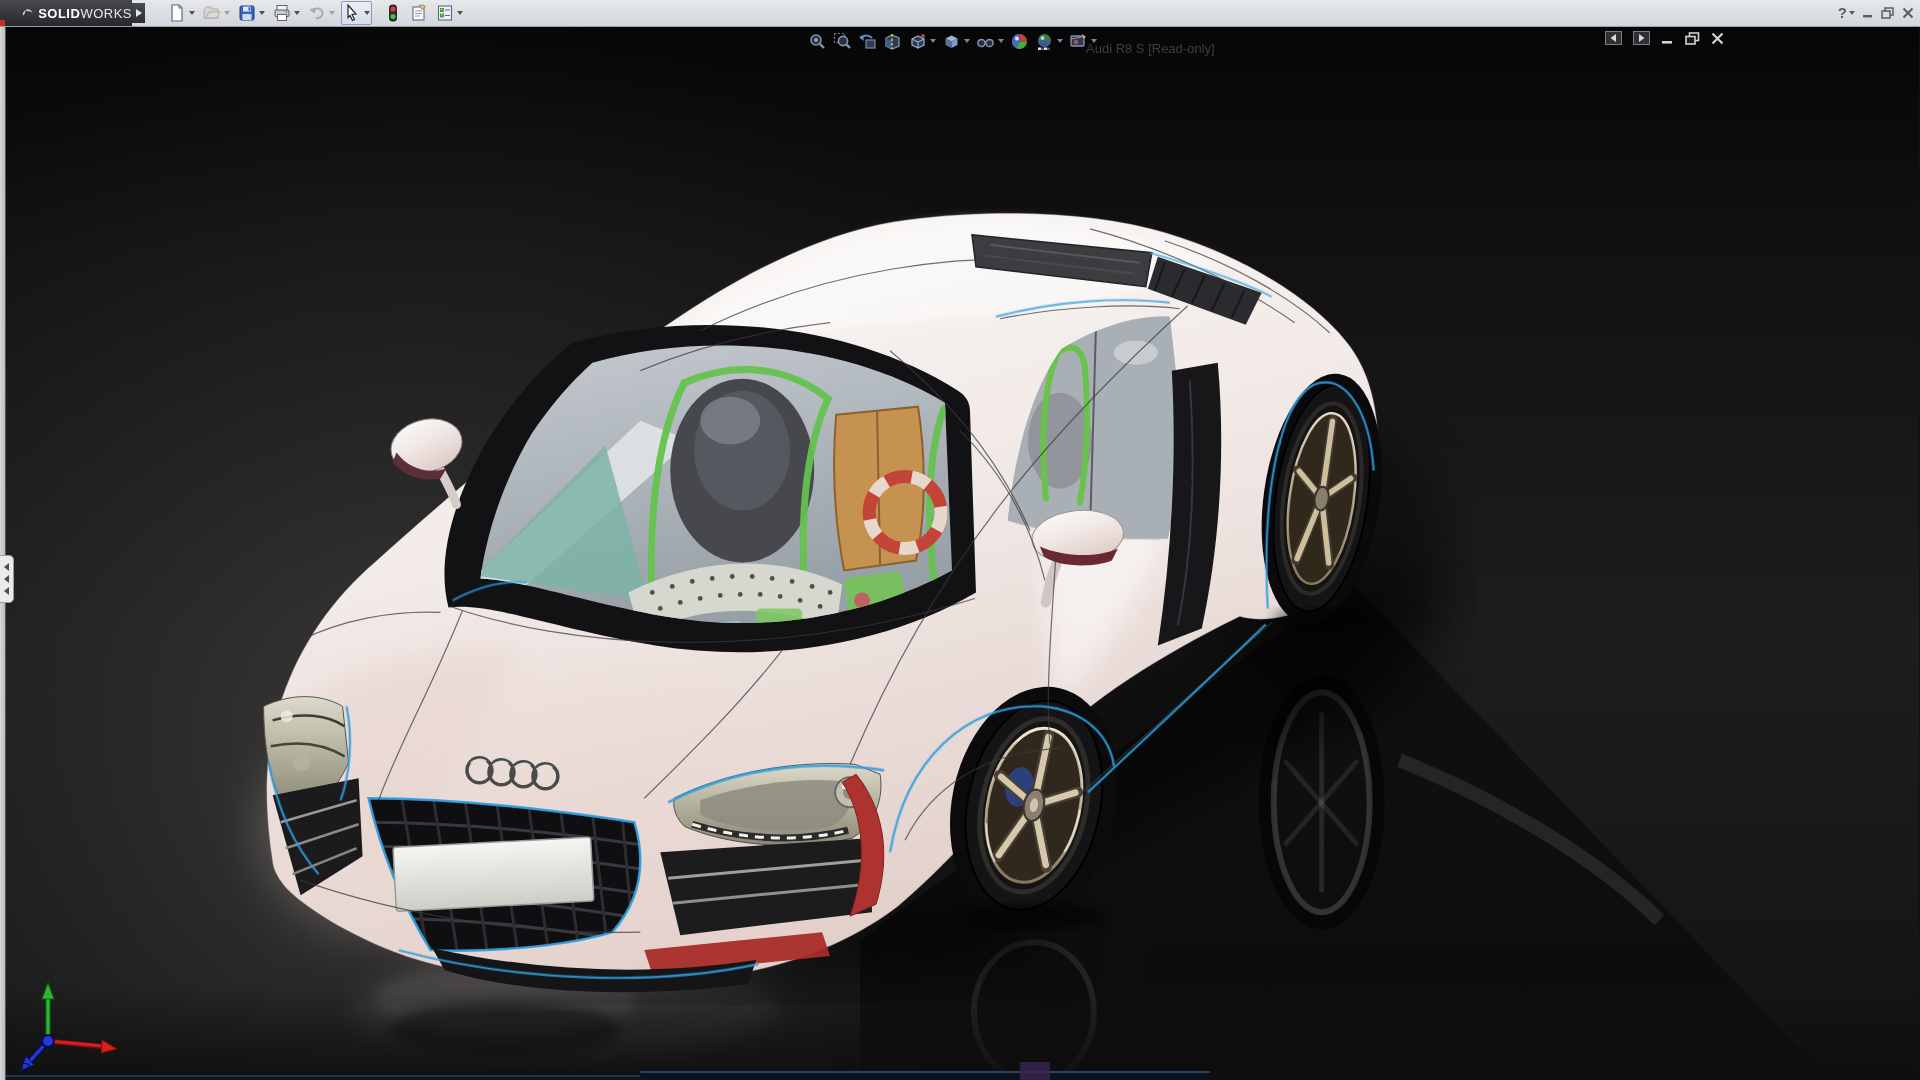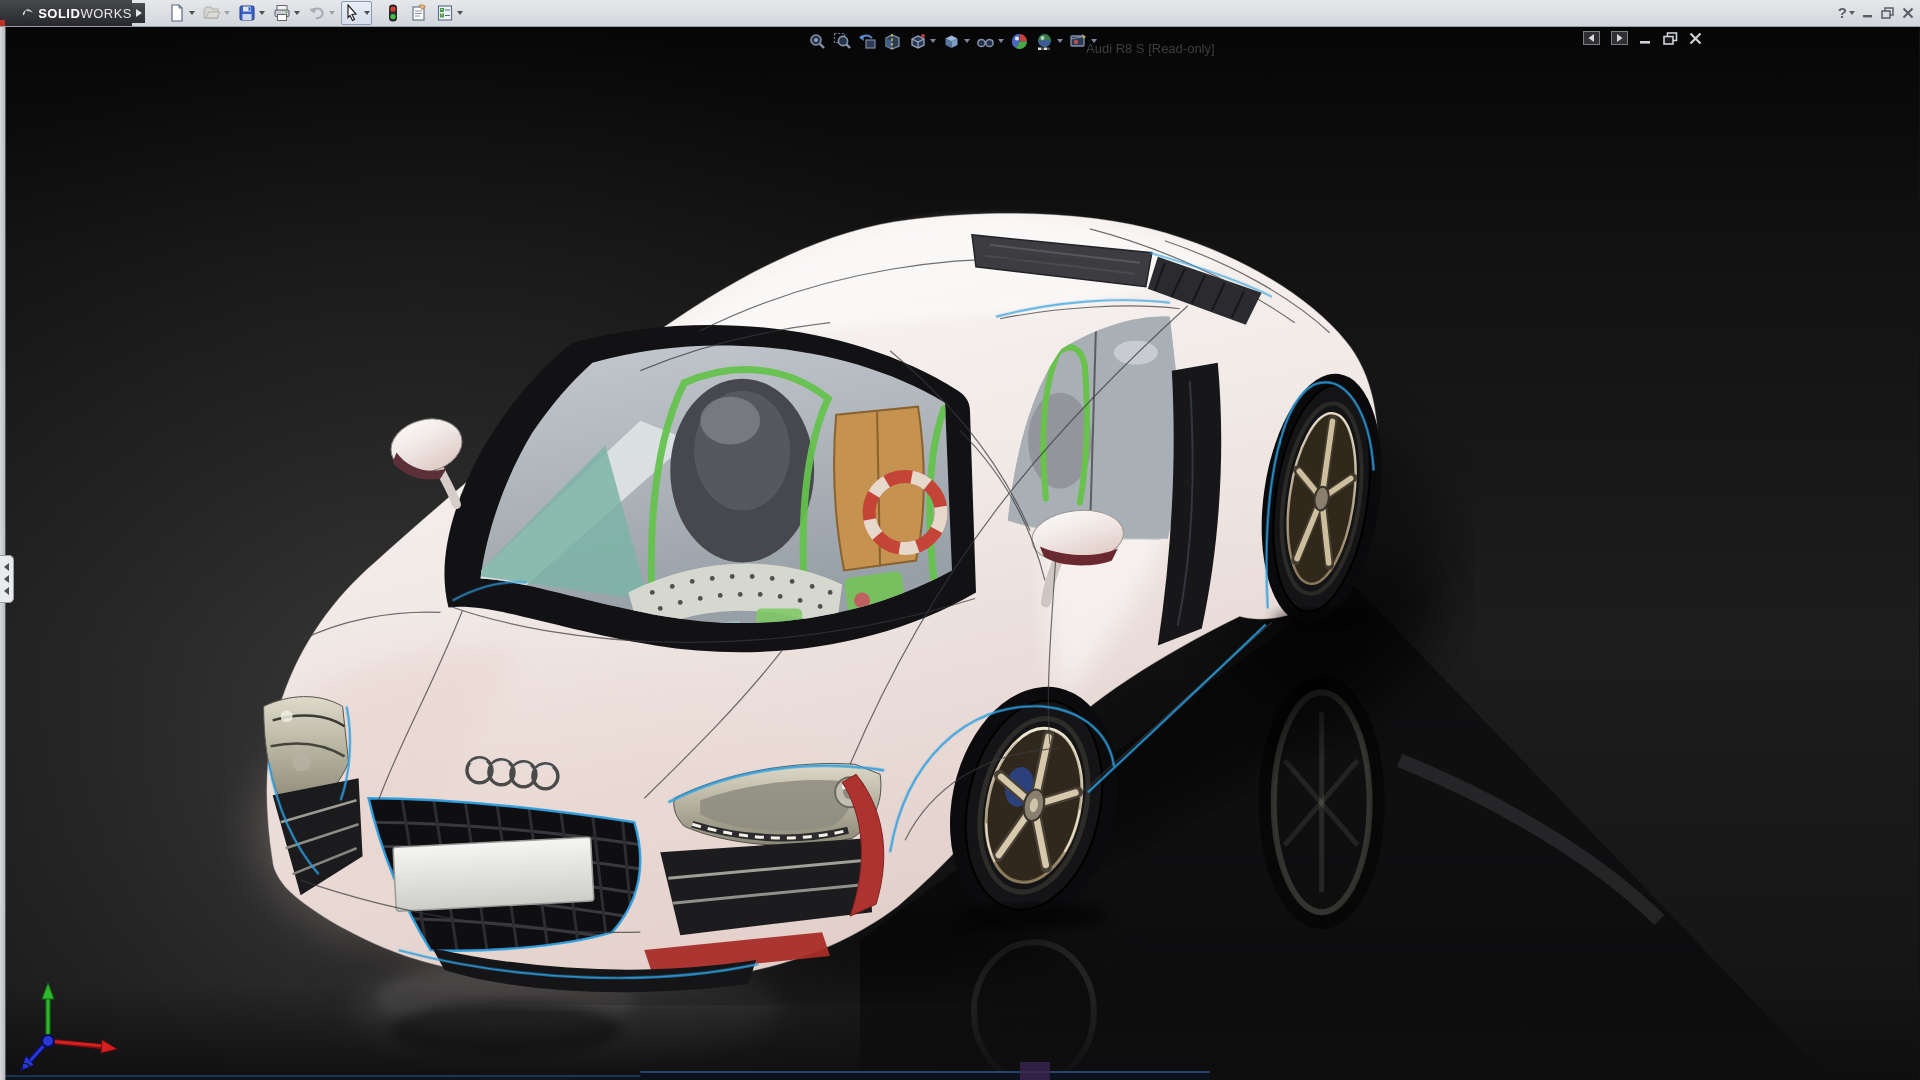"*Dimetric" .viewport { padding-left: none -> 22px }
